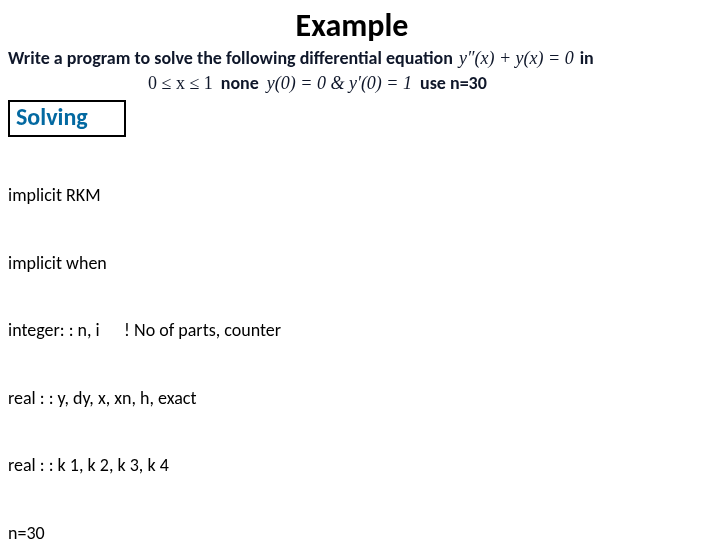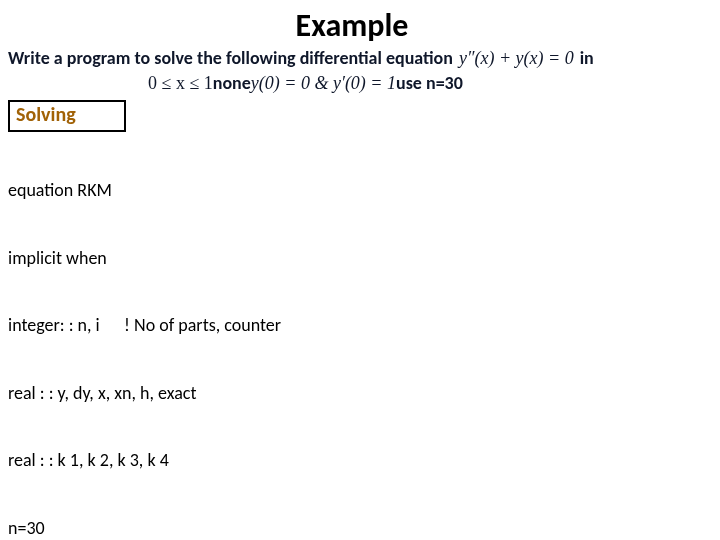"0 ≤ x ≤ 1" .line2 { gap: 0 -> 8px }
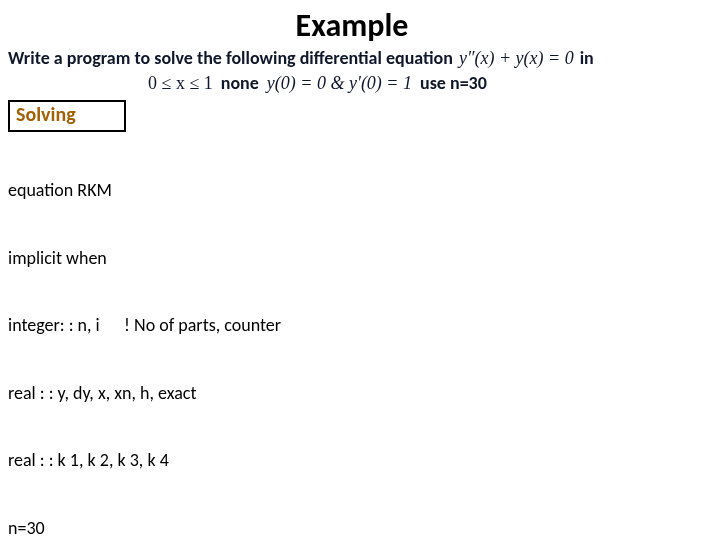"Solving" .solving { color: #a16207 -> #0369a1; font-size: 20px -> 24px }
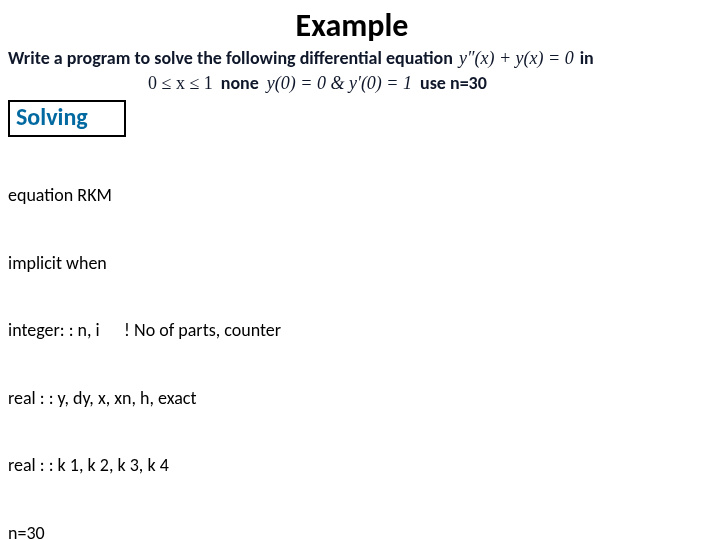"equation RKM" span.code-line { text: equation -> implicit }
